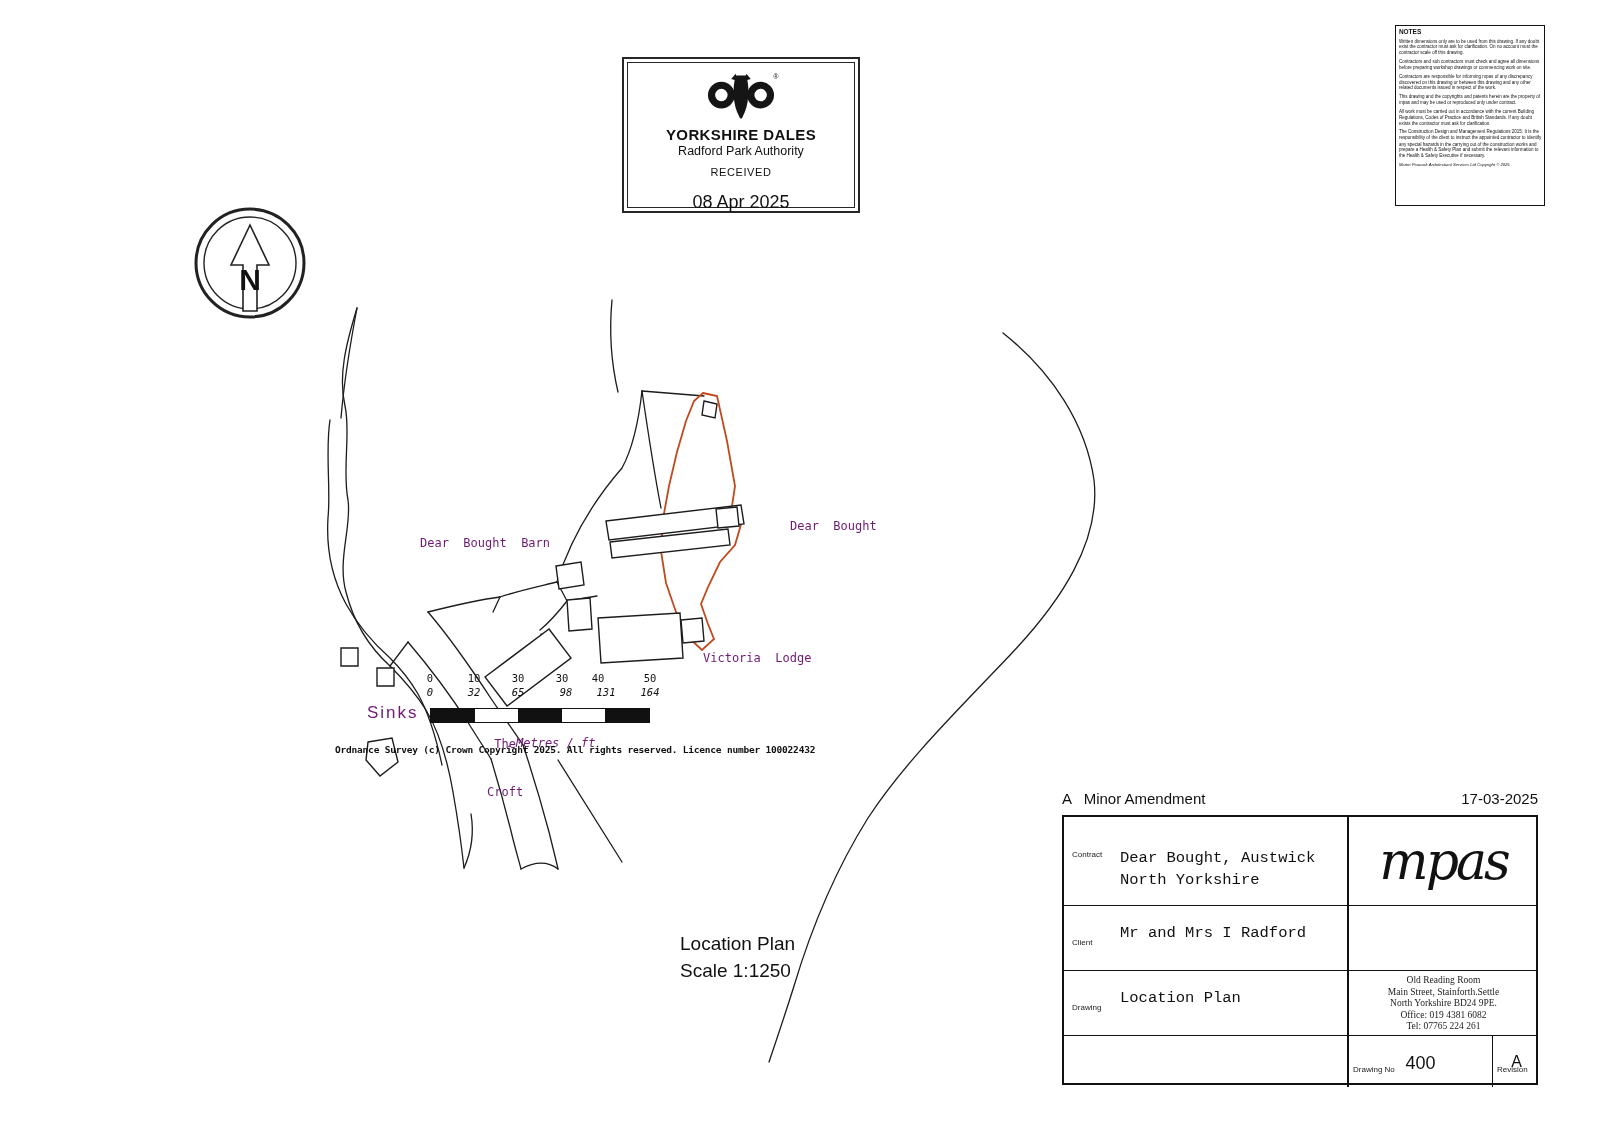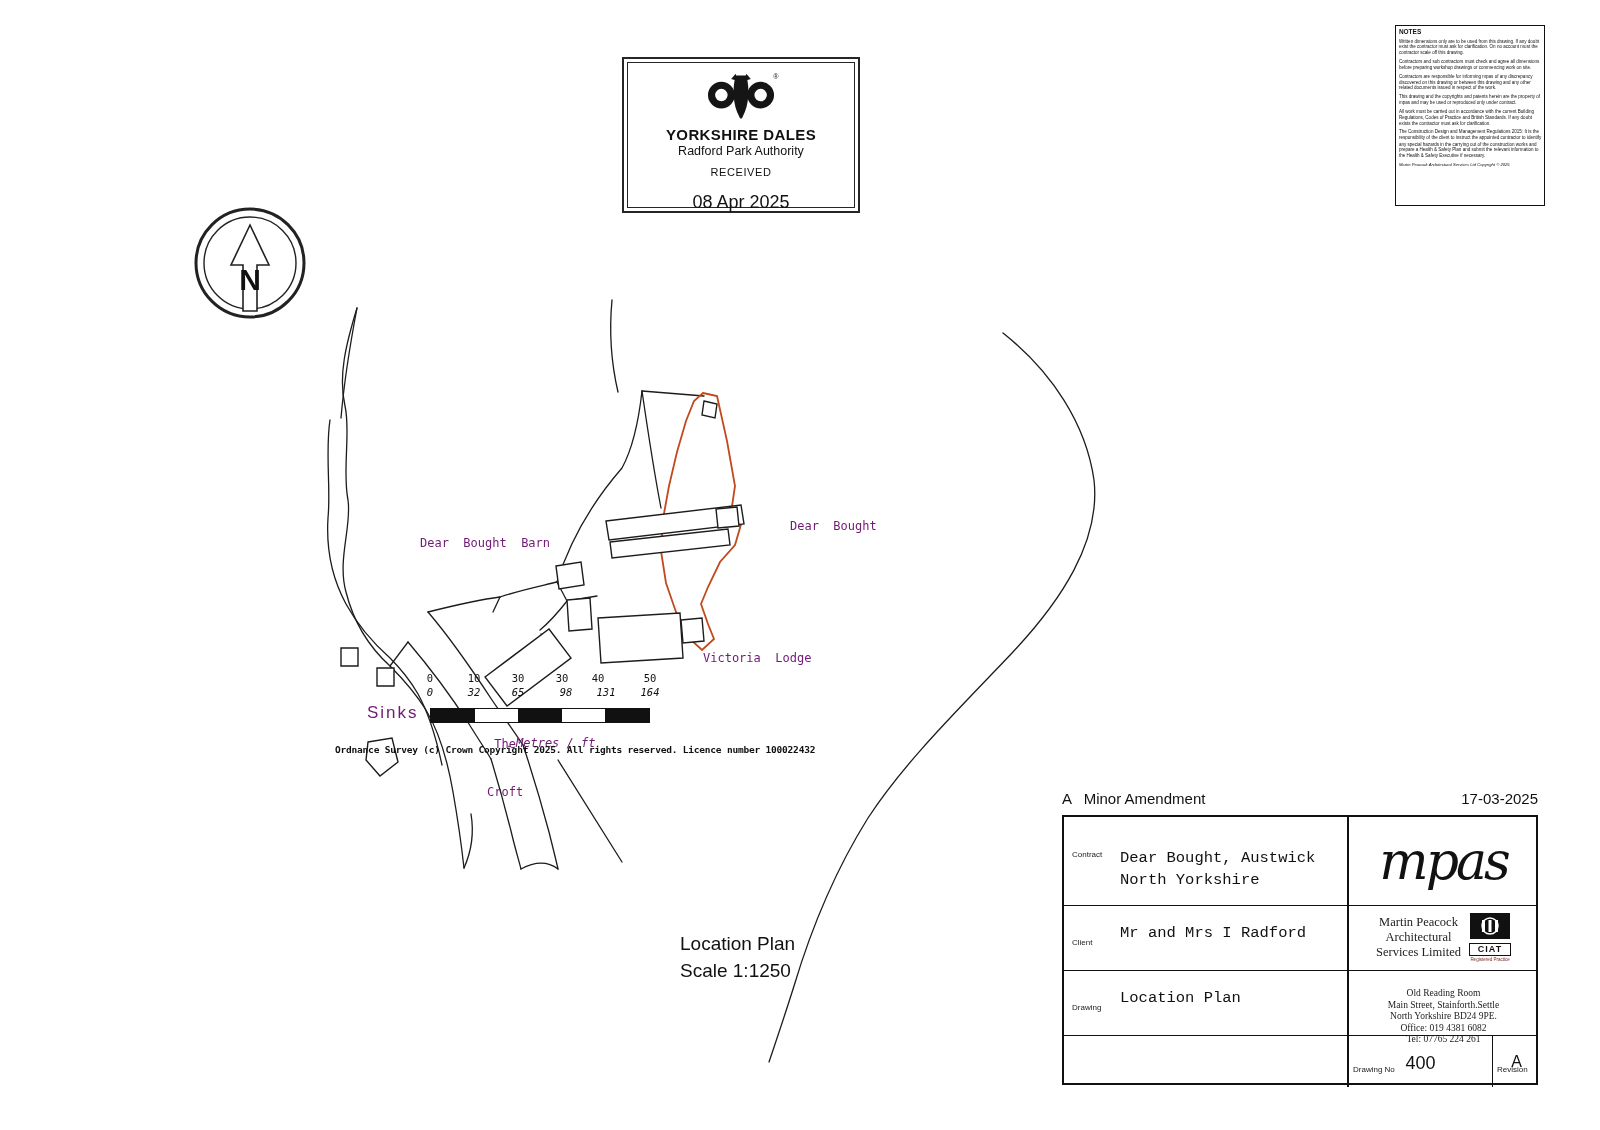"Martin Peacock" div.tb-company { html: <div> <div> <div>Martin Peacock</div> <div>Architectural</div> <div>Services Limited</div> </div> <div> <svg> <rect></rect> <circle></circle> <rect></rect> <rect></rect> <rect></rect> </svg> <div>CIAT</div> <div>Registered Practice</div> </div> </div> -> none }
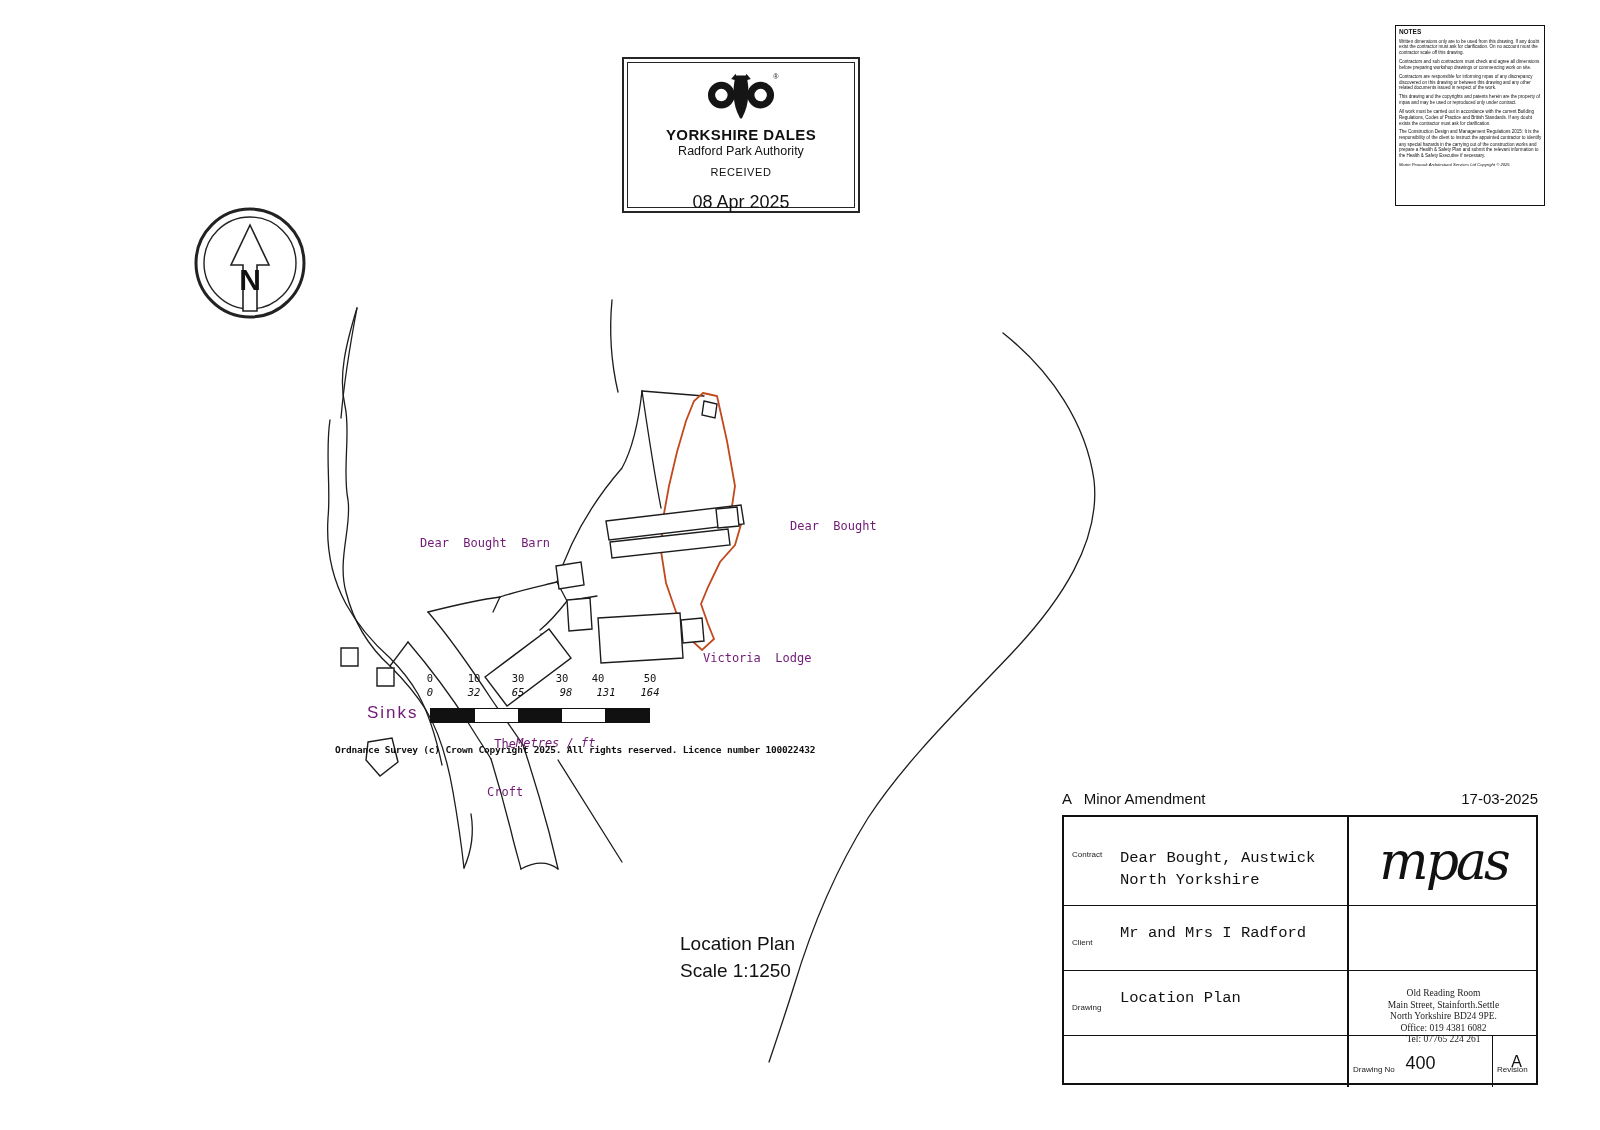"Old Reading Room" .tb-address { padding-top: 18px -> 5px }
